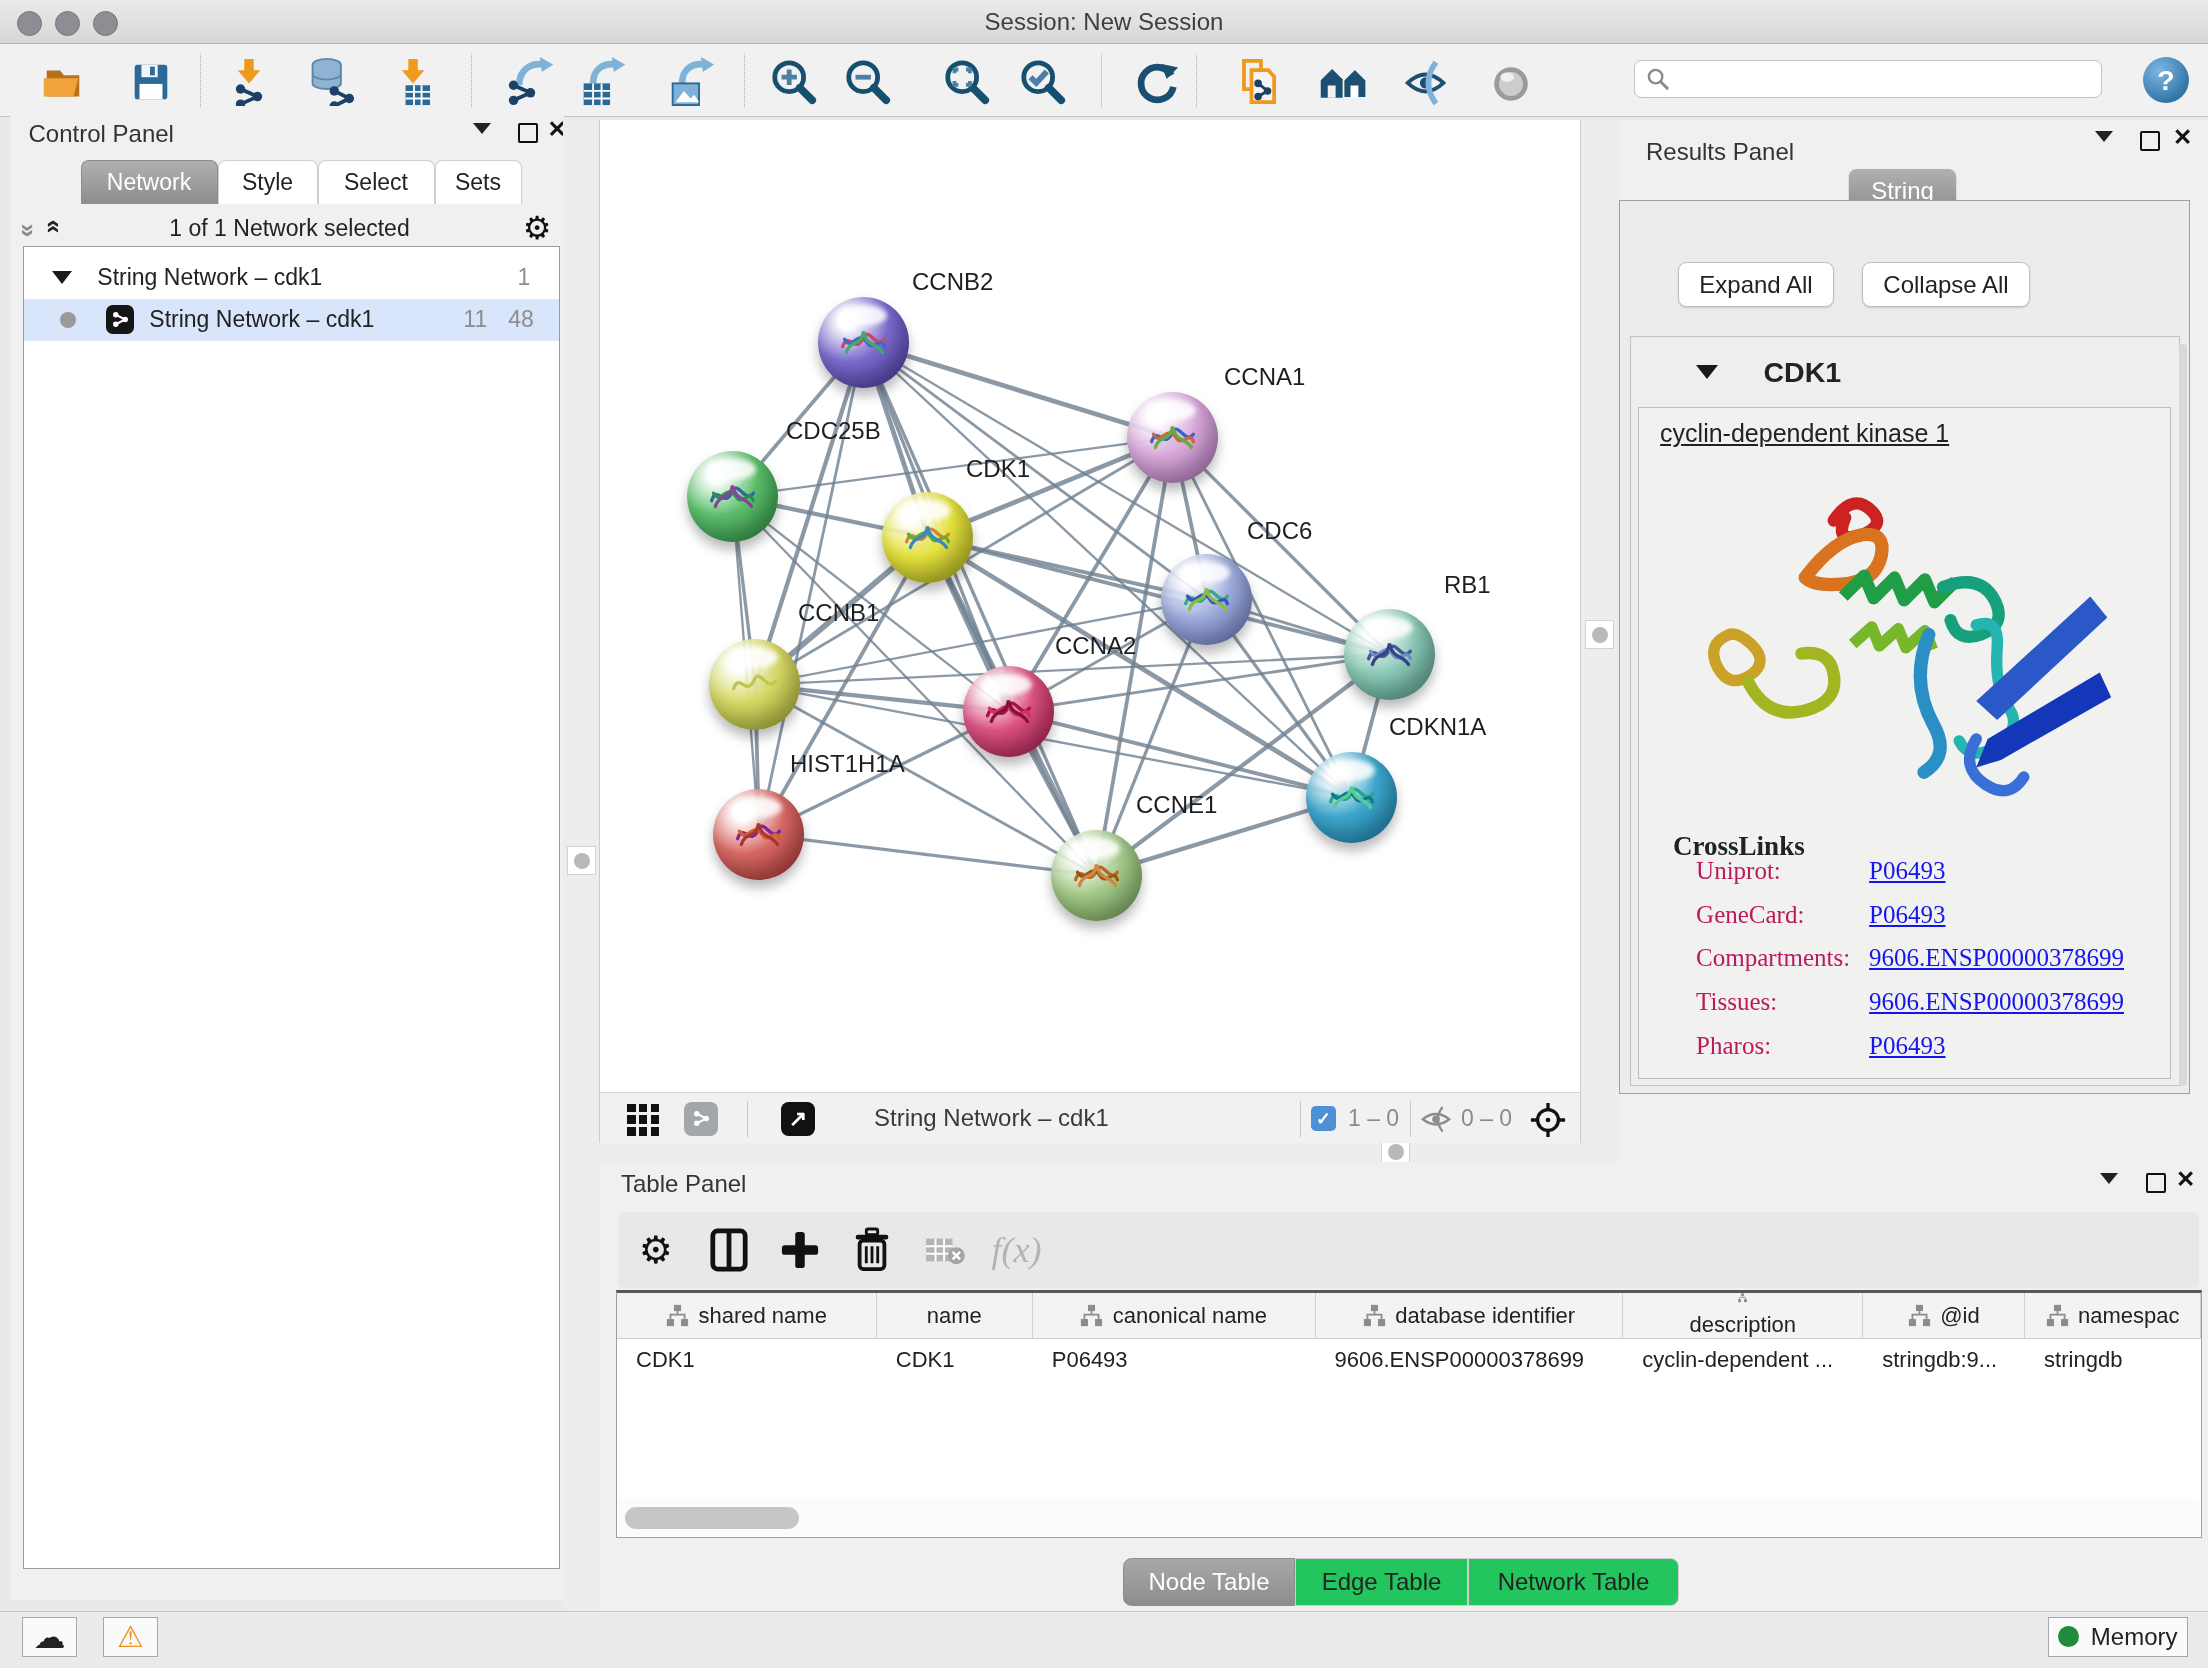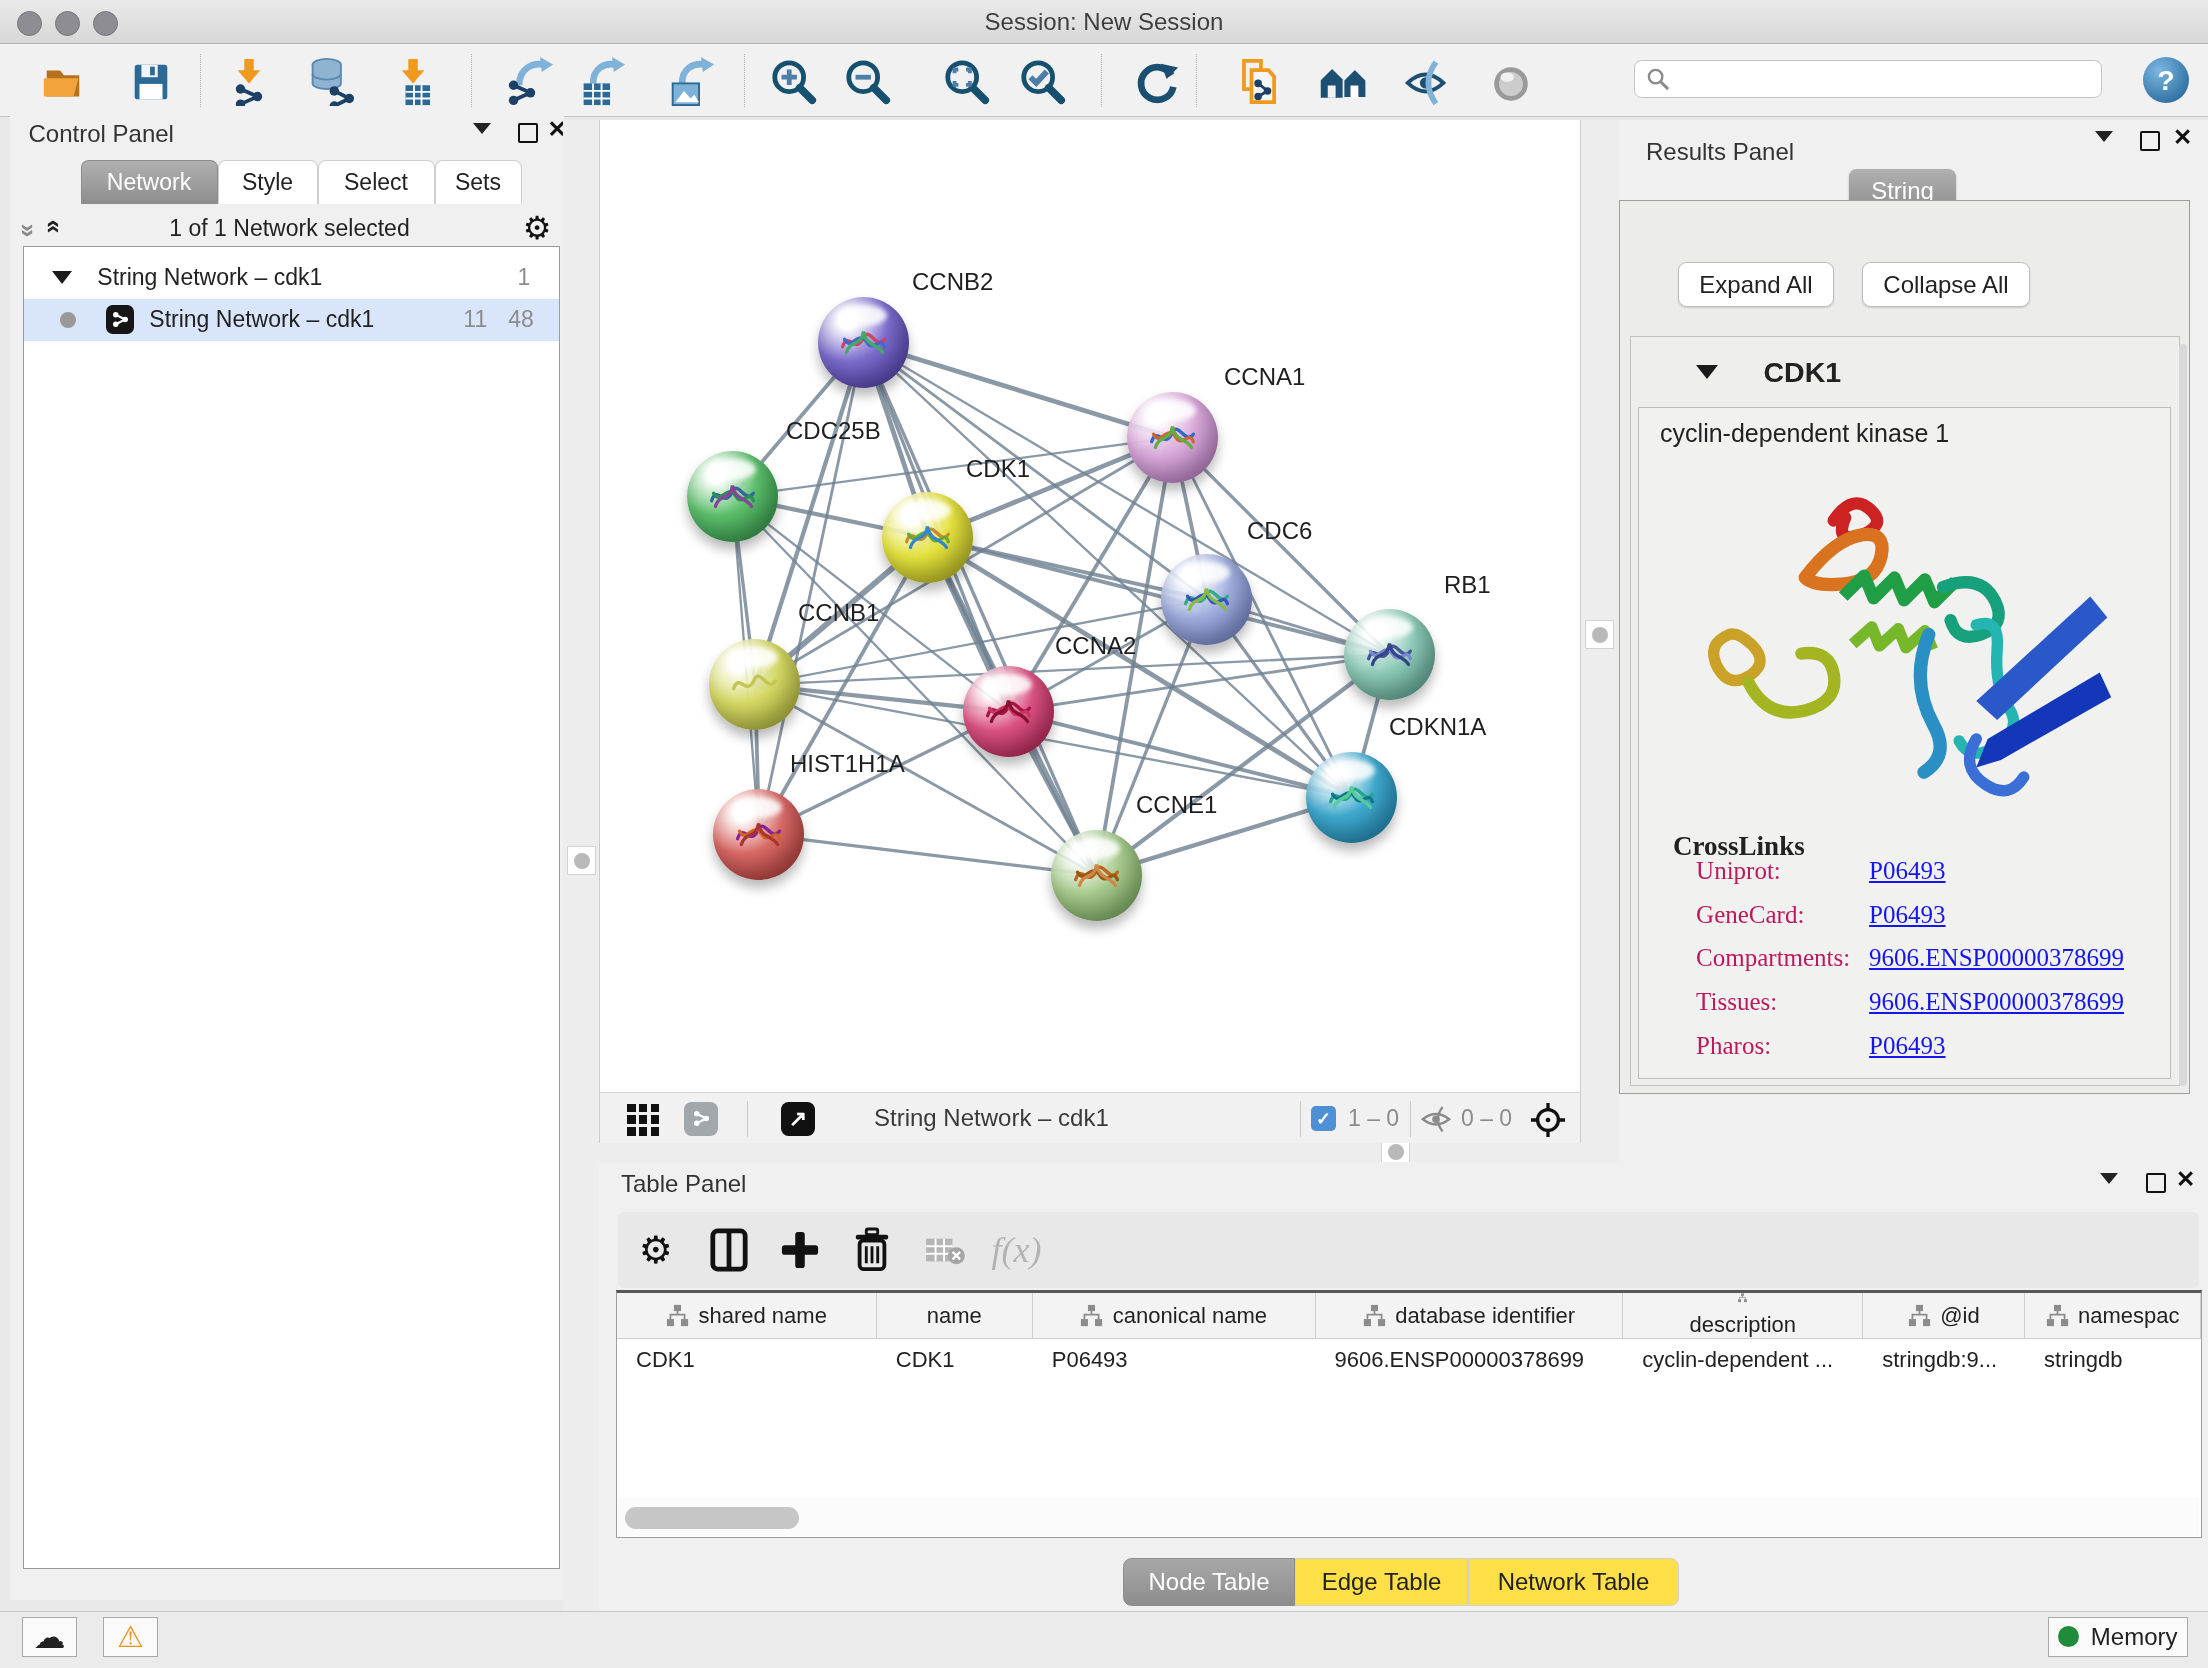"cyclin-dependent kinase 1" .desc { text-decoration: none -> underline }
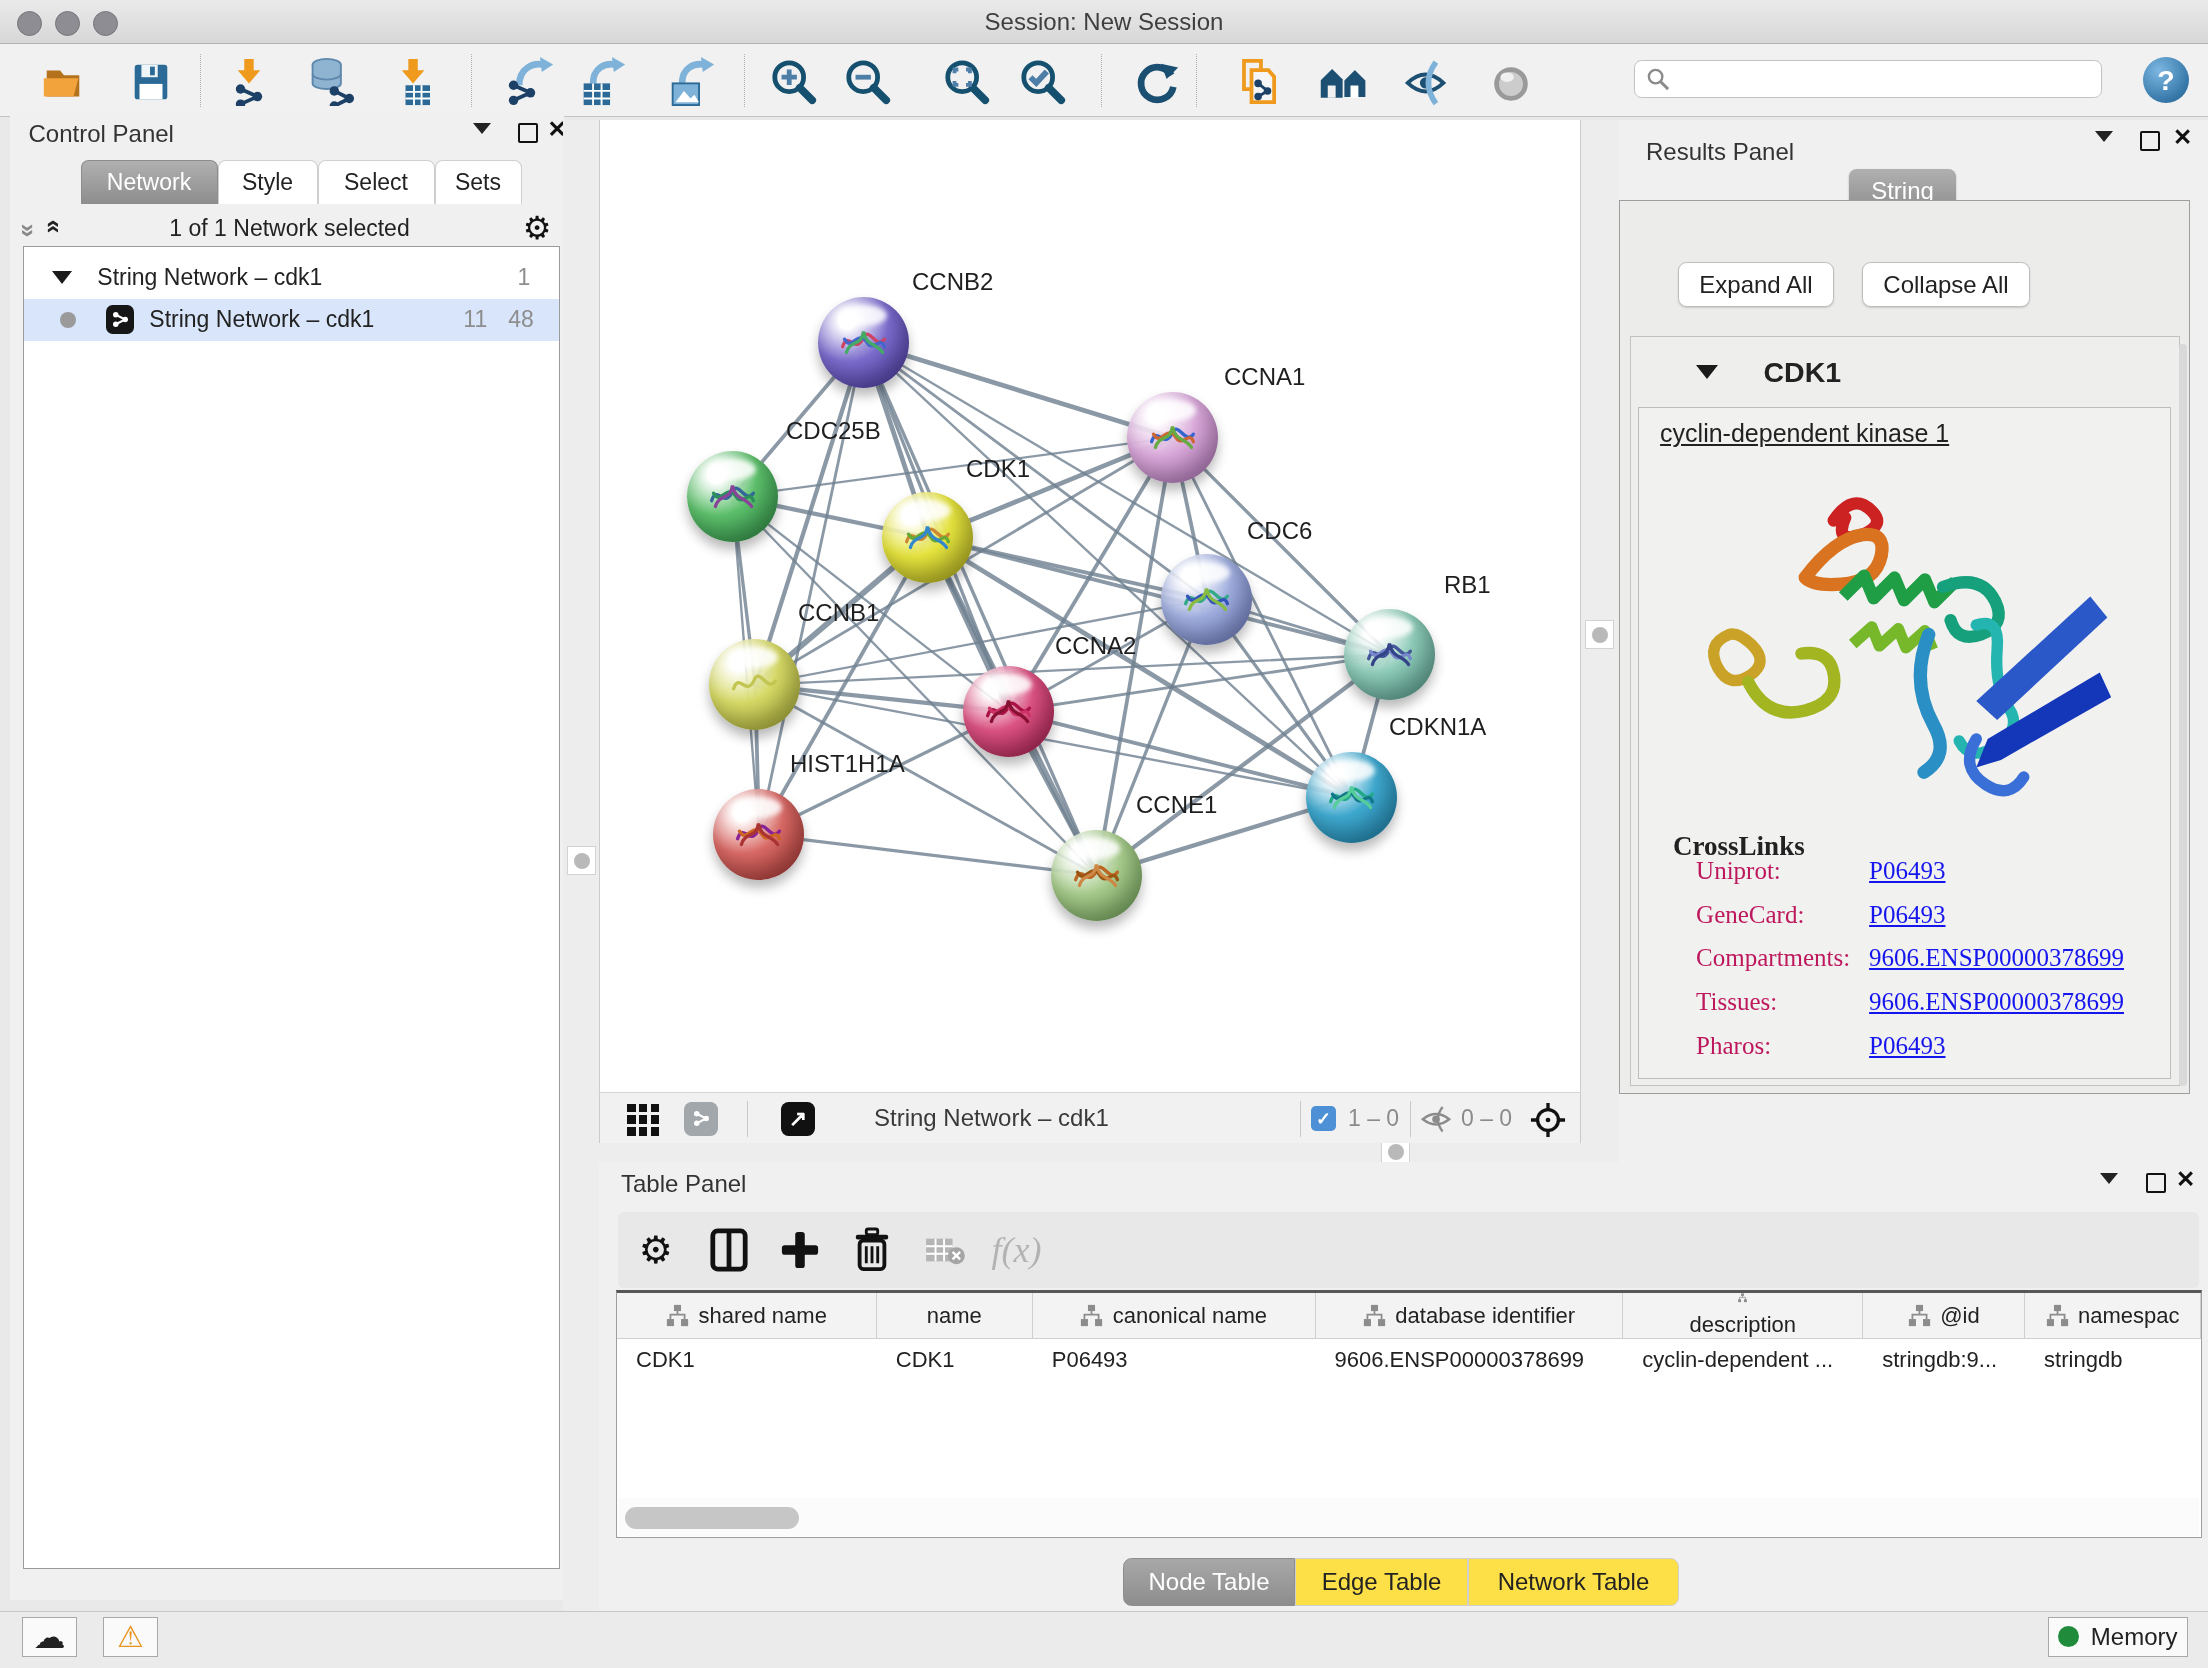"Edge Table" .btab { background: #fde047 -> #22c55e }
